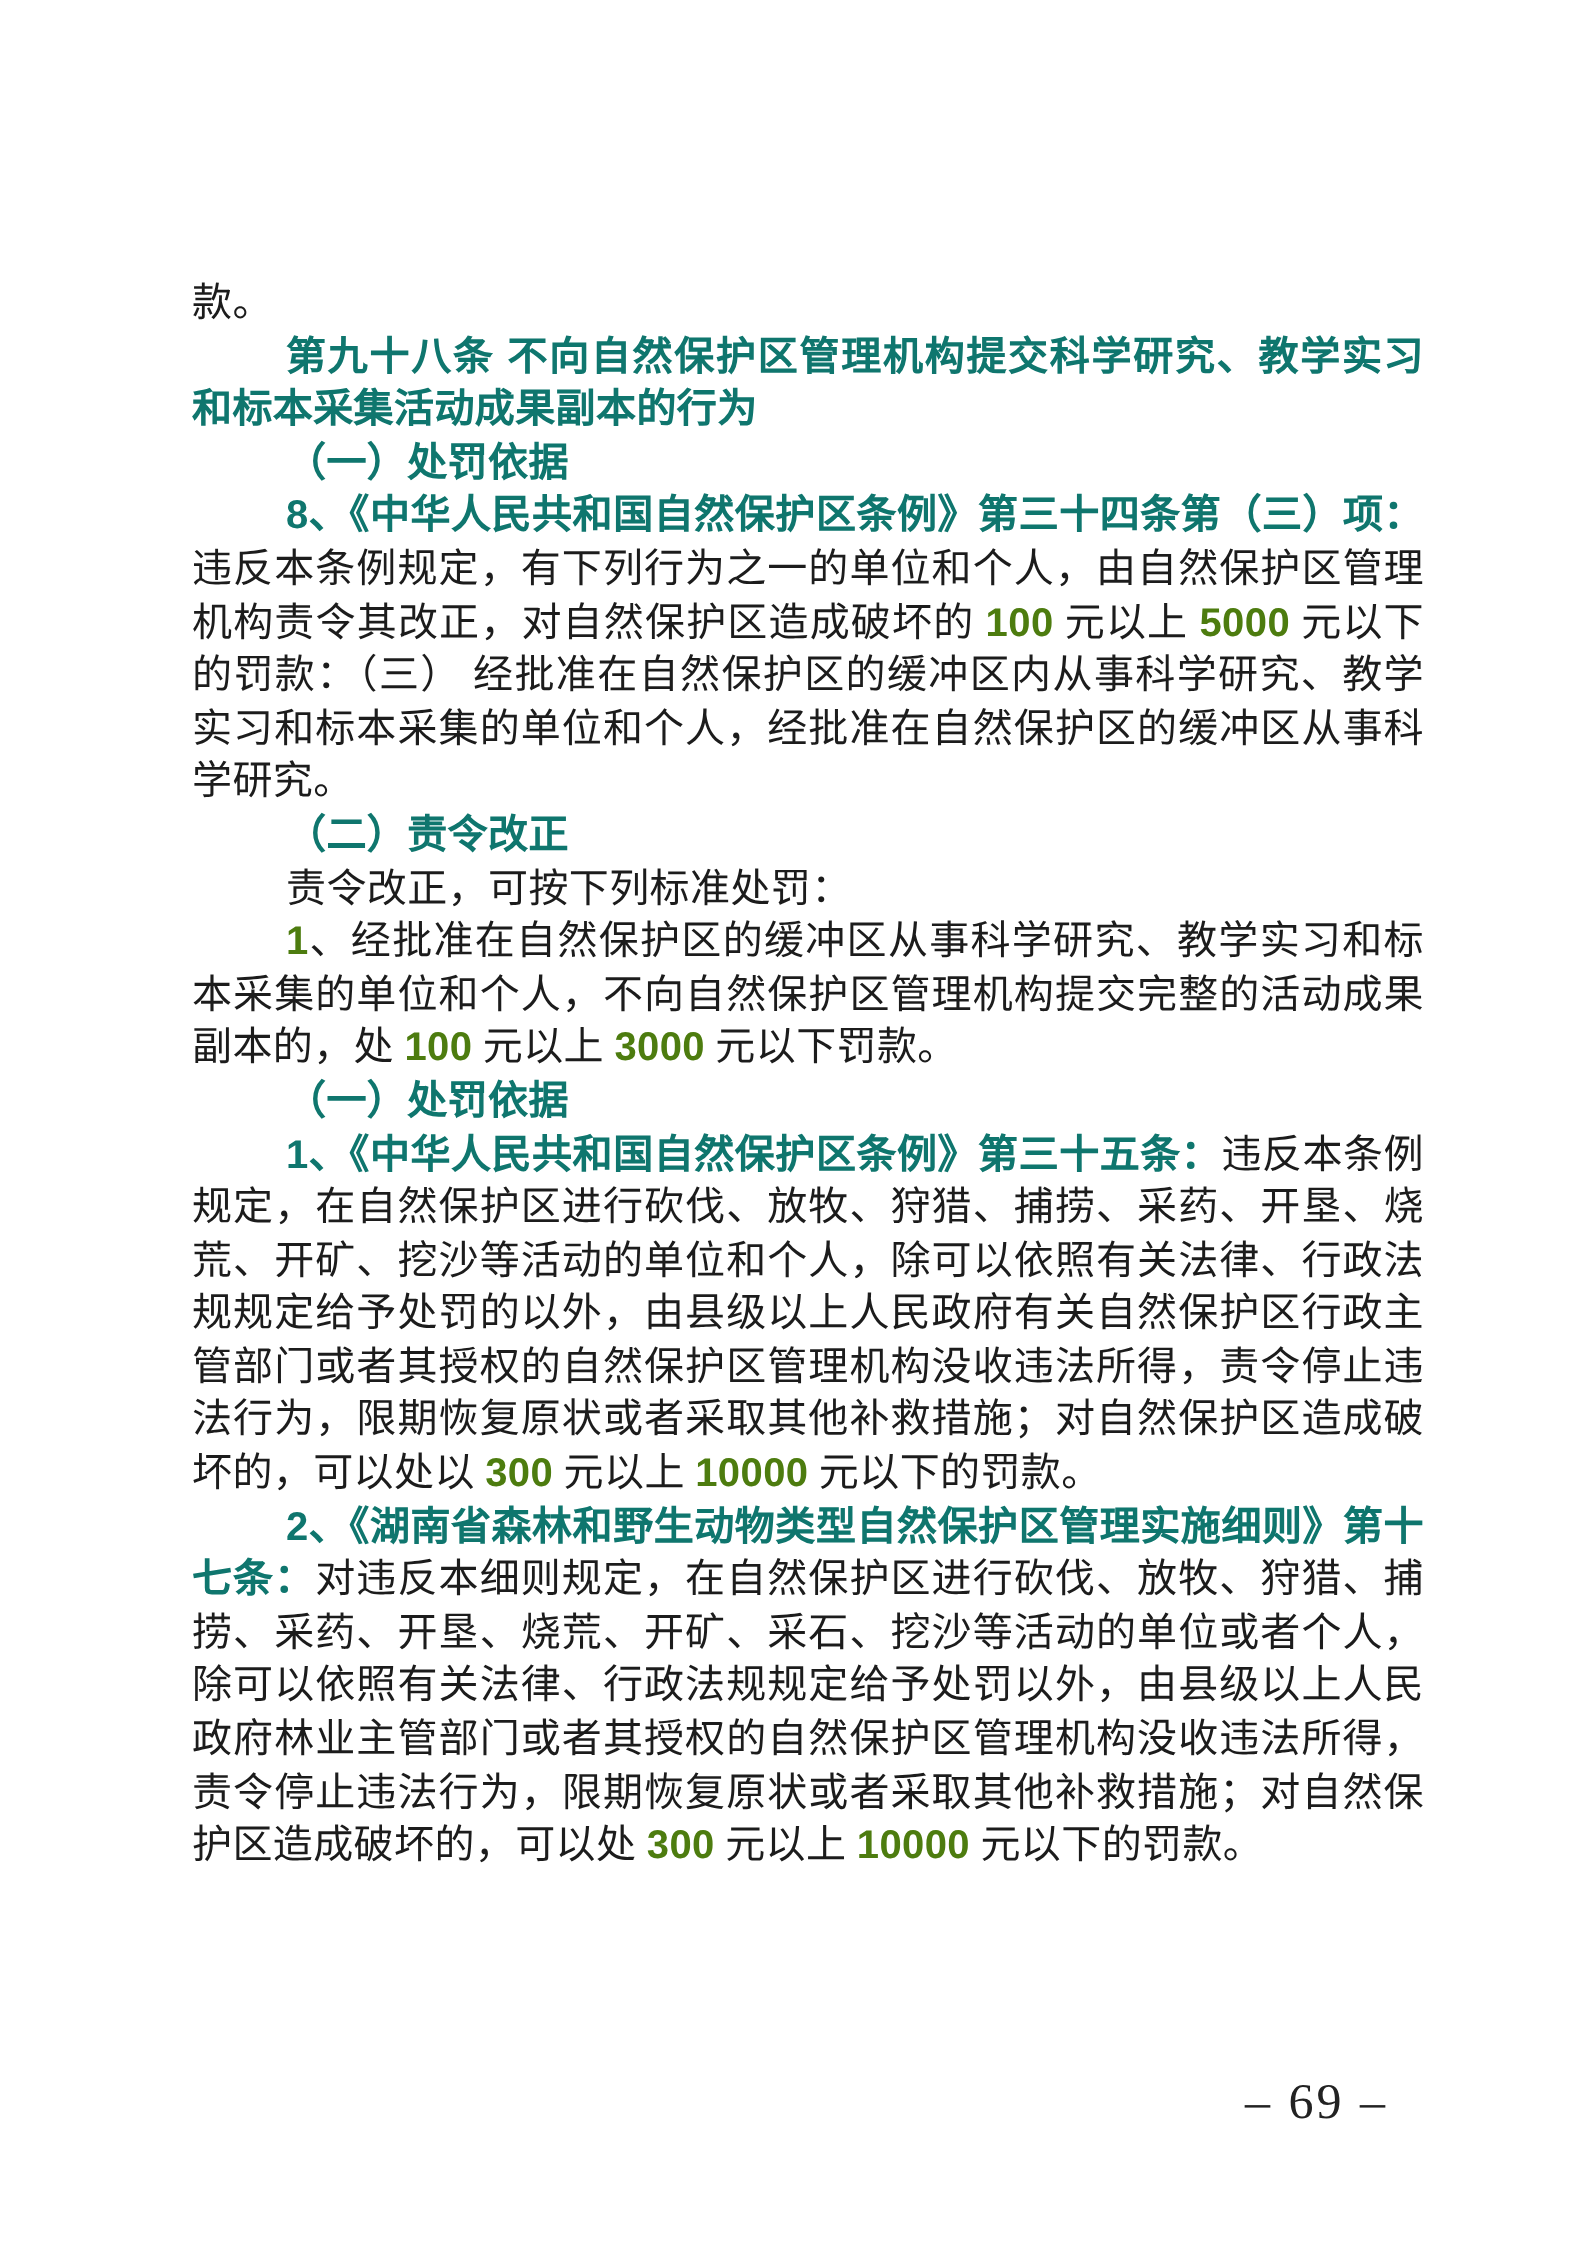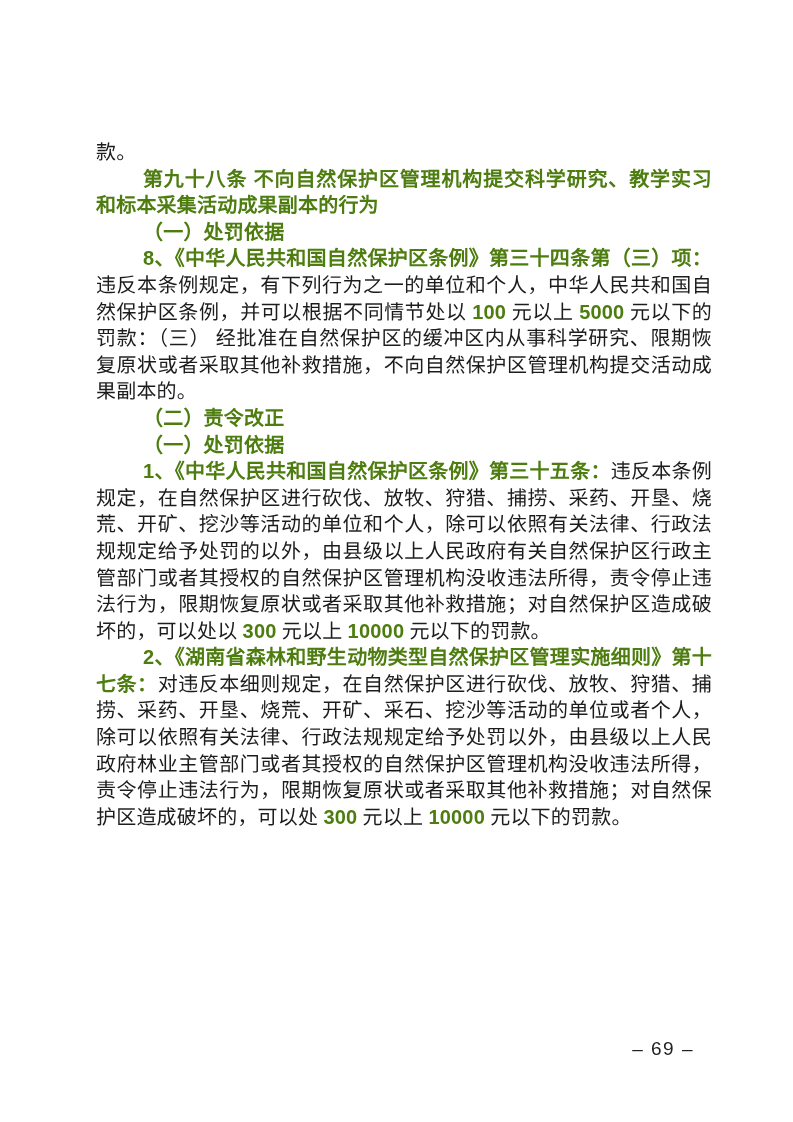"第九十八条" .seg-bold { color: #4d7c0f -> #0f766e }
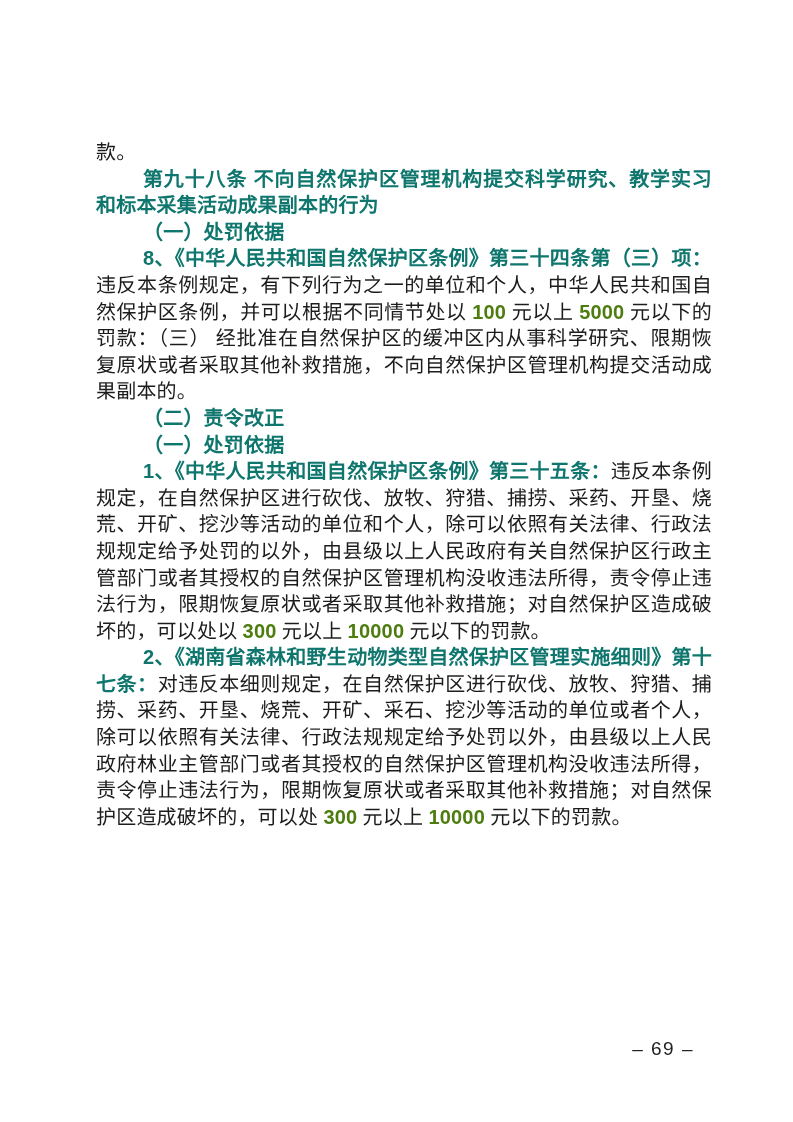"违反本条例规定，有下列行为之一的单位和个人，中华人民共和国自然保护区条例，并可以" span.seg-normal { text: 中华人民共和国自然保护区条例，并可以根据不同情节处以 -> 由自然保护区管理机构责令其改正，对自然保护区造成破坏的 }
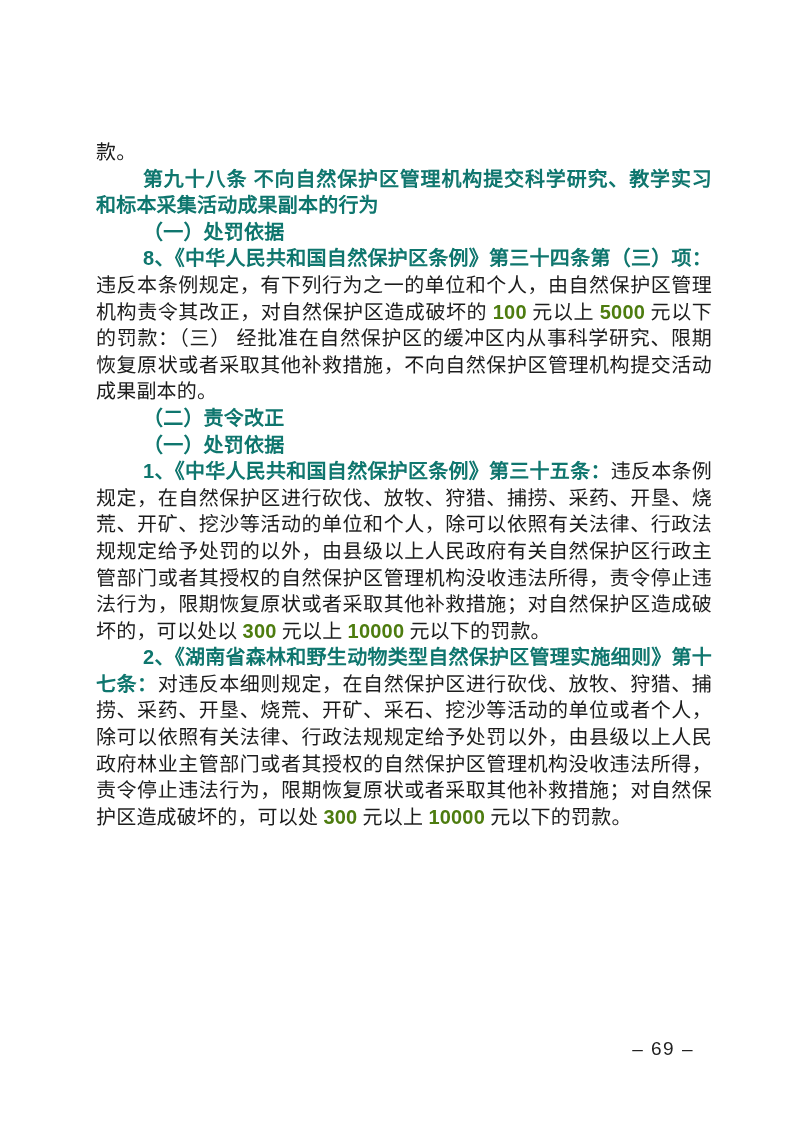"元以下的罚款：（三）" span.seg-normal { text: 限期恢复原状或者采取其他补救措施，不向自然保护区管理机构提交活动成果副本的 -> 教学实习和标本采集的单位和个人，经批准在自然保护区的缓冲区从事科学研究 }
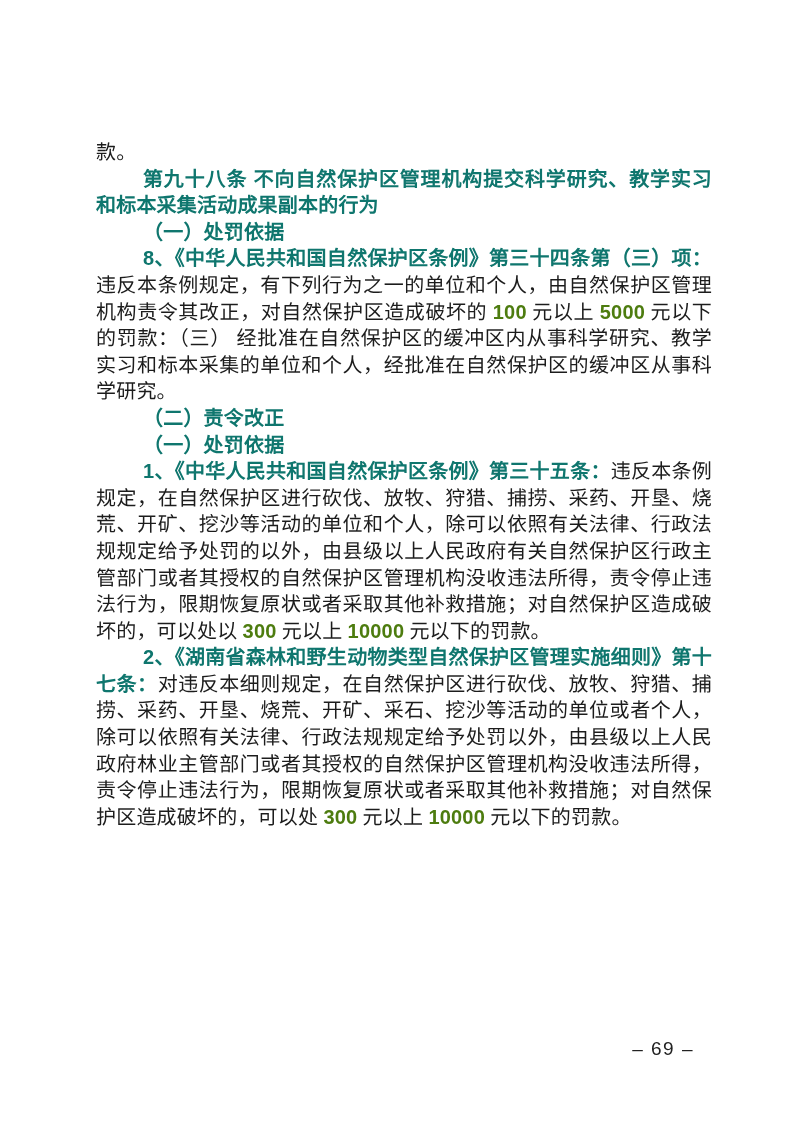"责令改正，可按下列标准处罚：" p.para { html: none -> <p><span>责令改正，可按下列标准处罚：</span></p> }
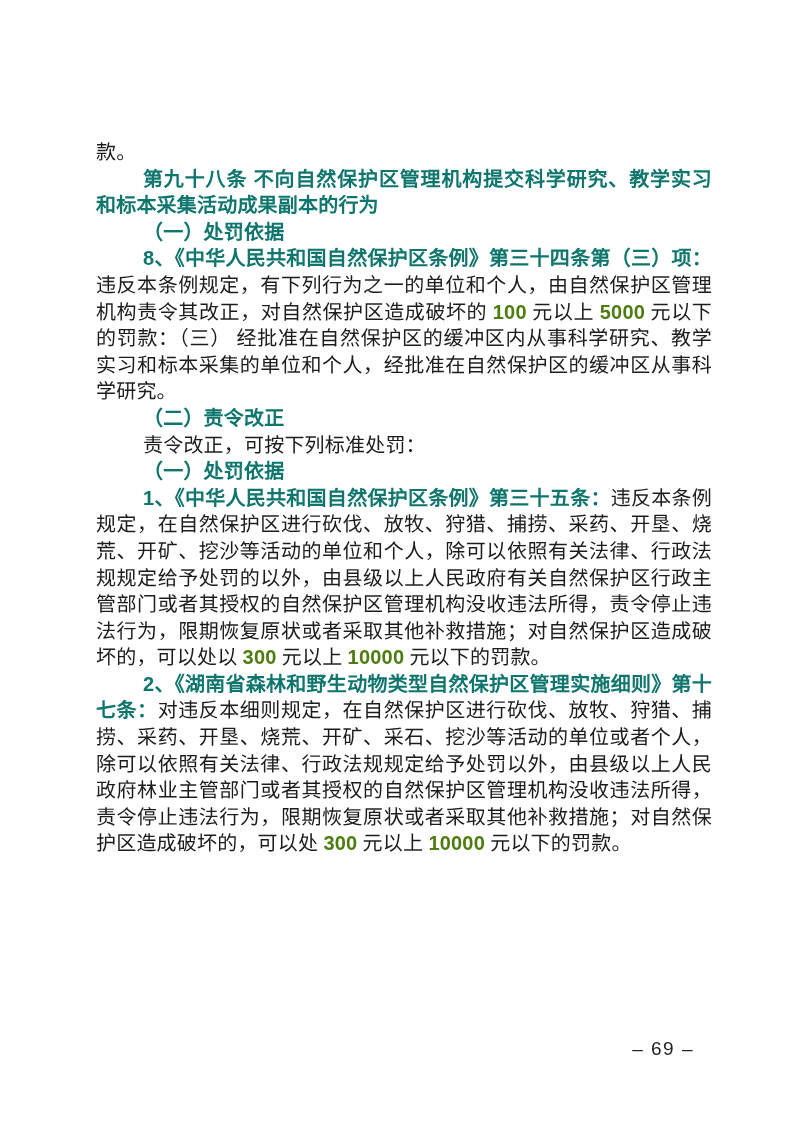"1、经批准在自然保护区的缓冲区从事科学研究、教学实习和标本采集的单位和个人，不向" p.para { html: none -> <p><span>1</span><span>、经批准在自然保护区的缓冲区从事科学研究、教学实习和标本采集的单位和个人，不向自然保护区管理机构提交完整的活动成果副本的，处 </span><span>100</span><span> 元以上 </span><span>3000</span><span> 元以下罚款。</span></p> }
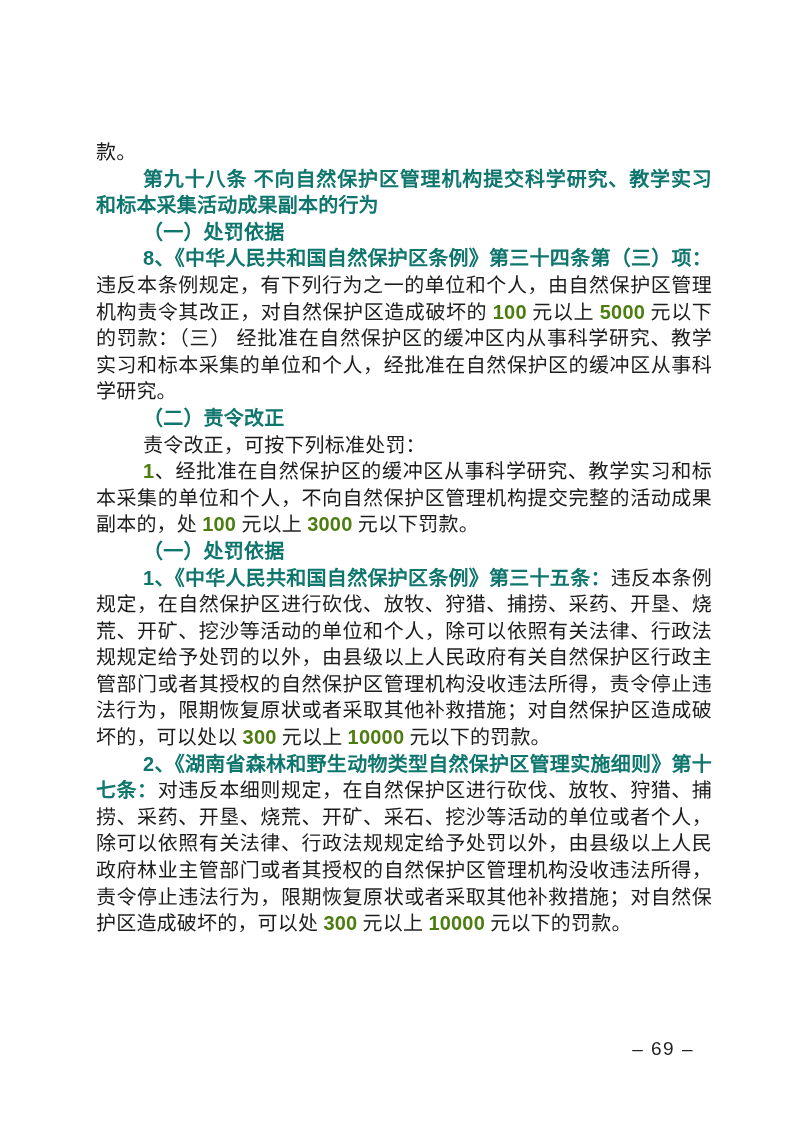"– 69 –" .footer { font-family: Liberation Sans, sans-serif -> Liberation Serif, serif; font-size: 19px -> 25px }
